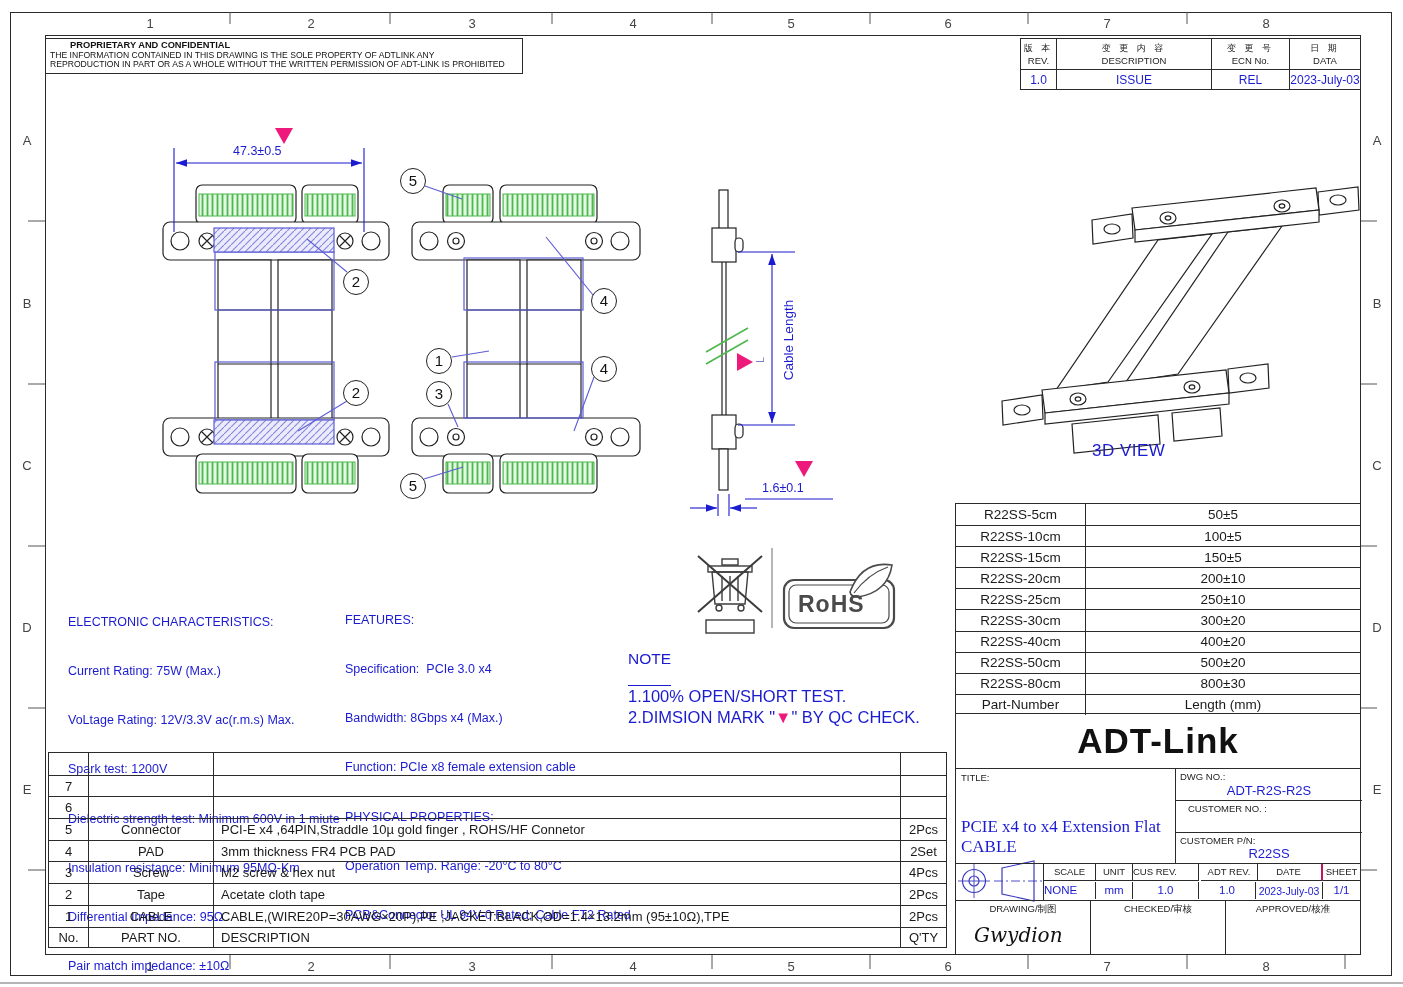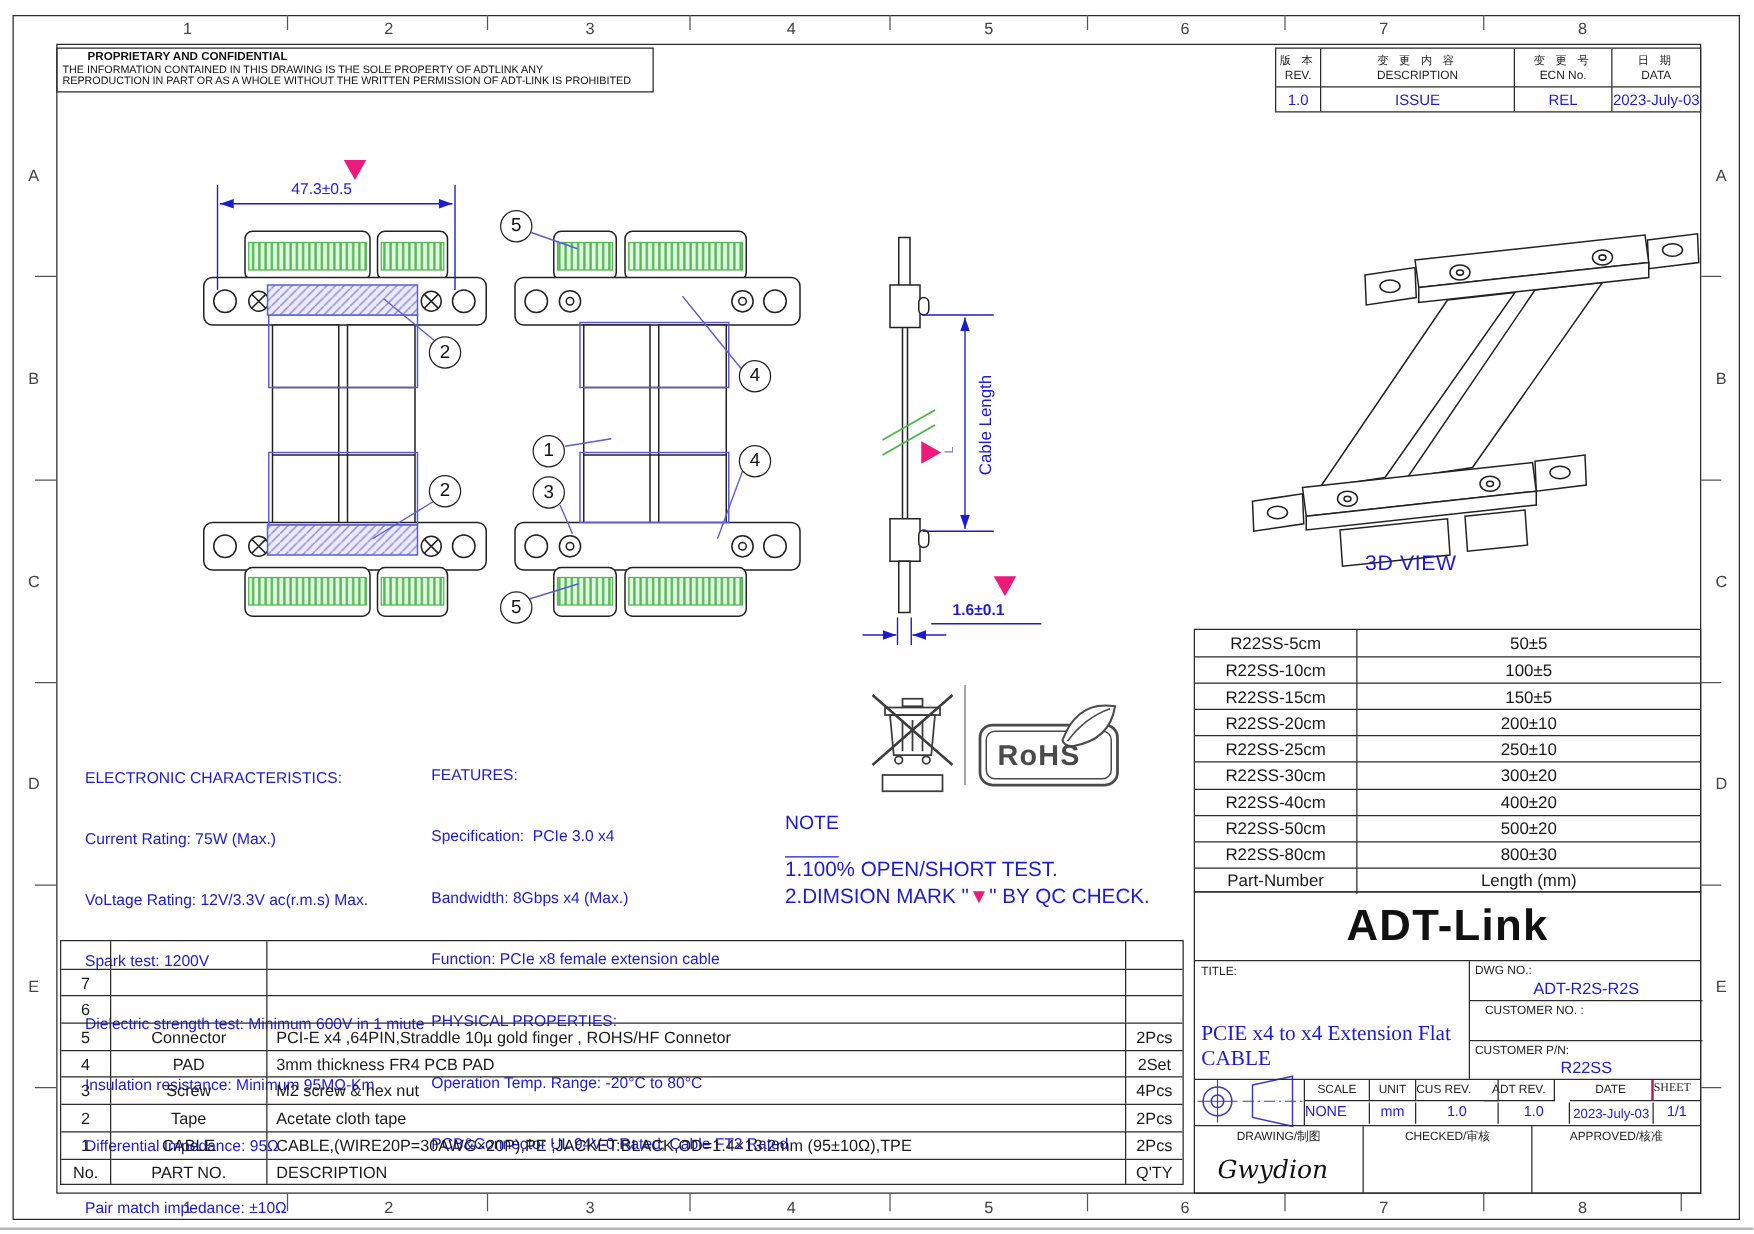"1.6±0.1" div.dimtxt { font-weight: bold -> none }
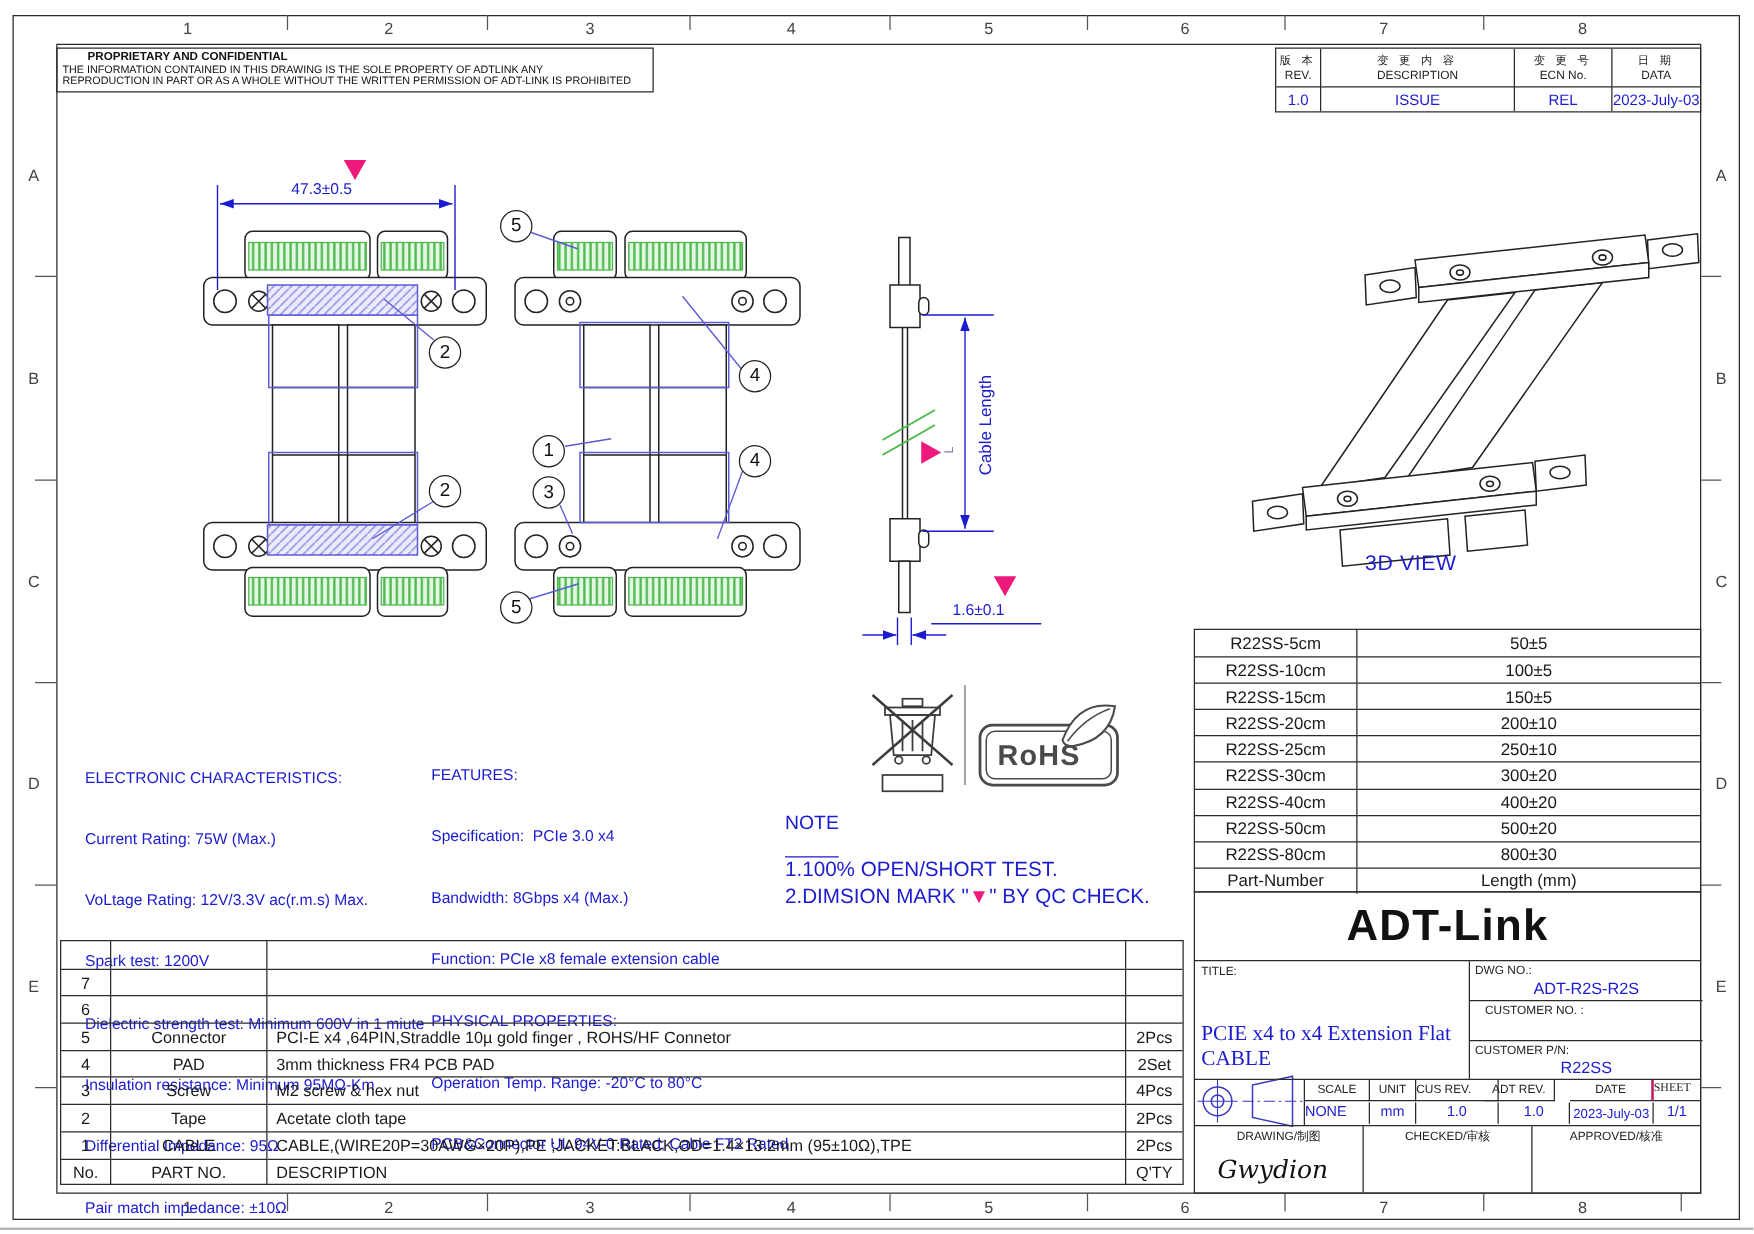"ADT REV." div.cell { left: 231px -> 245px }
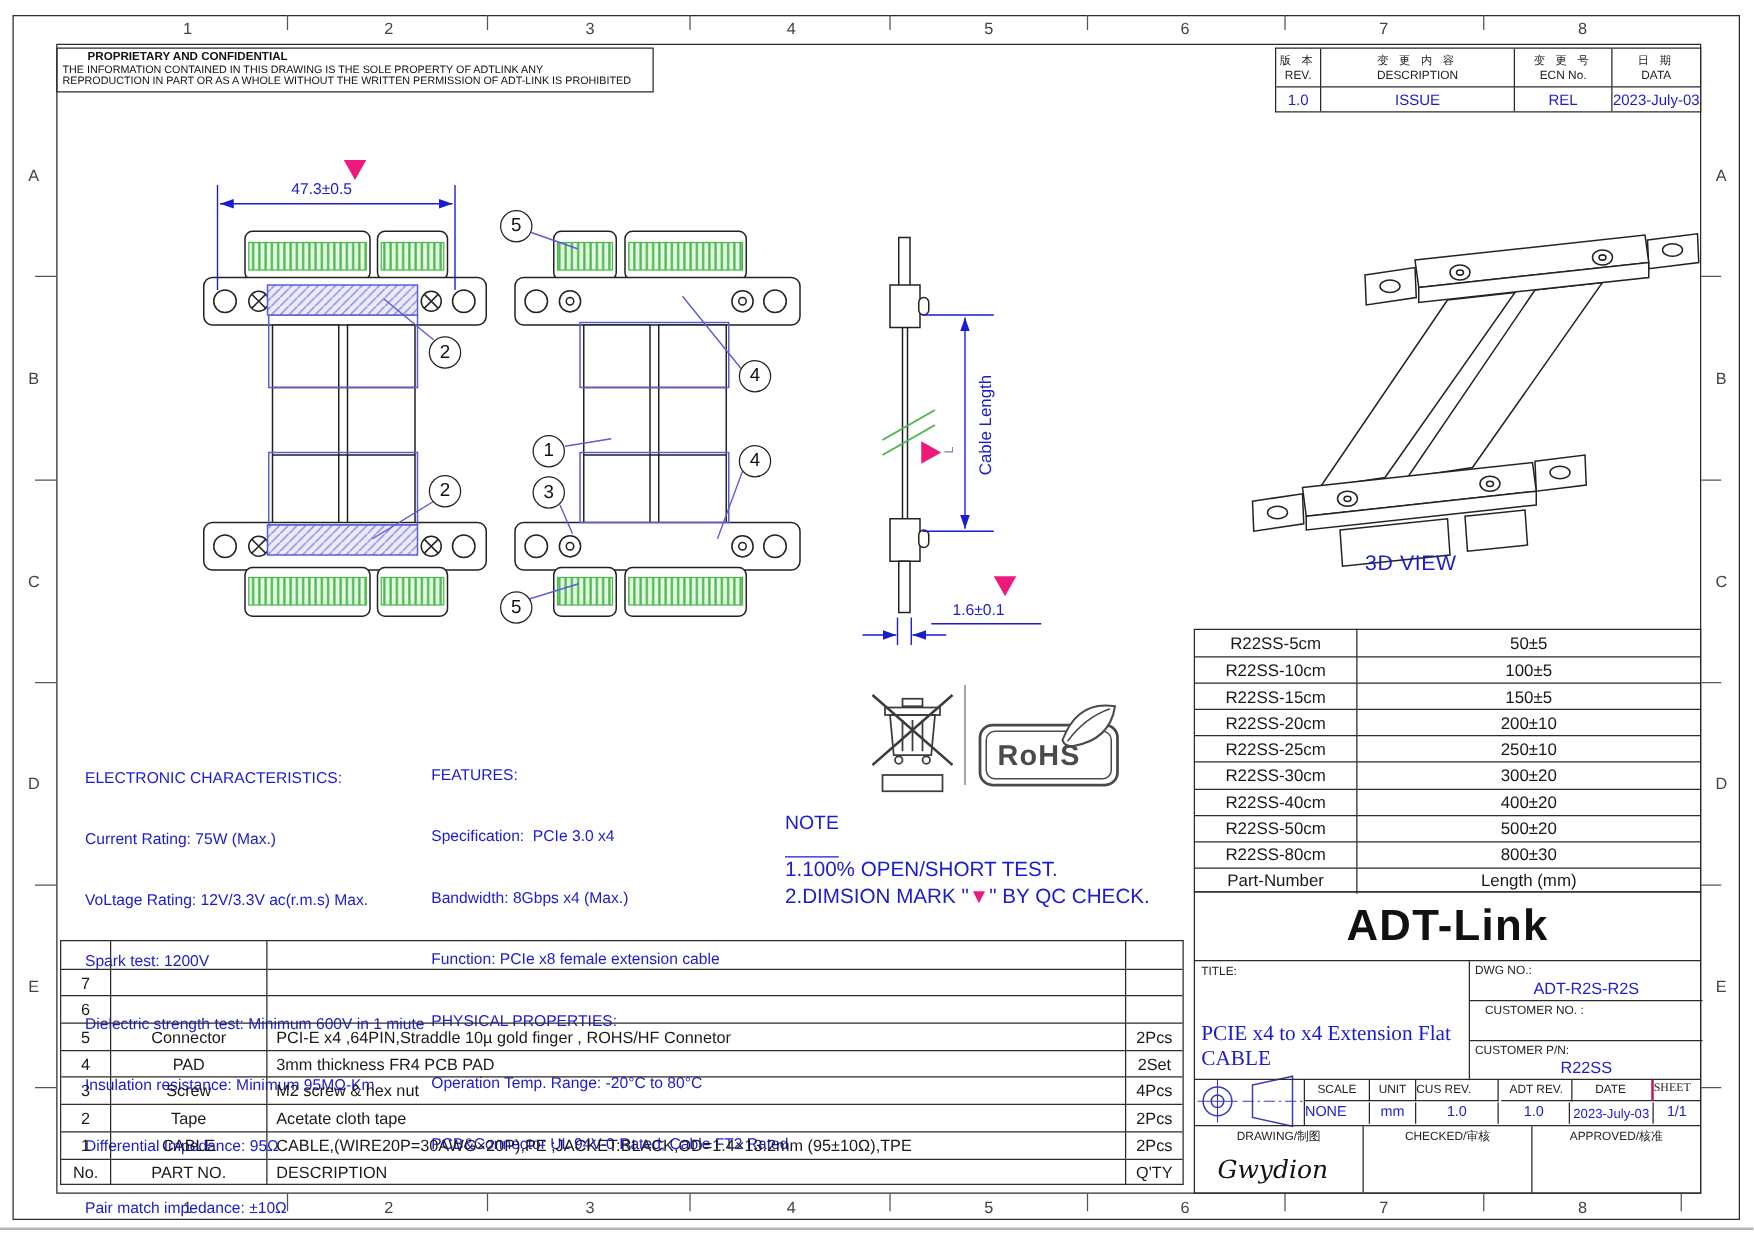"SHEET" div.cell { font-family: Liberation Serif, serif -> none; text-align: left -> center }
